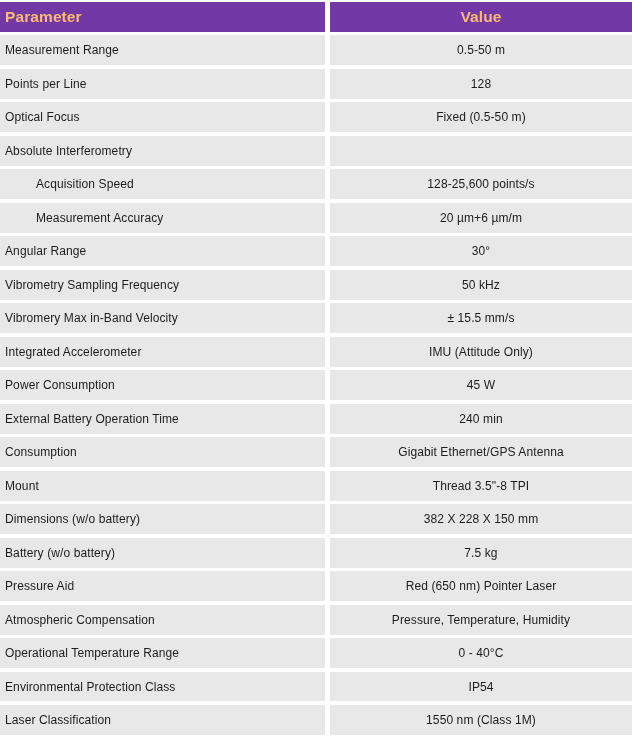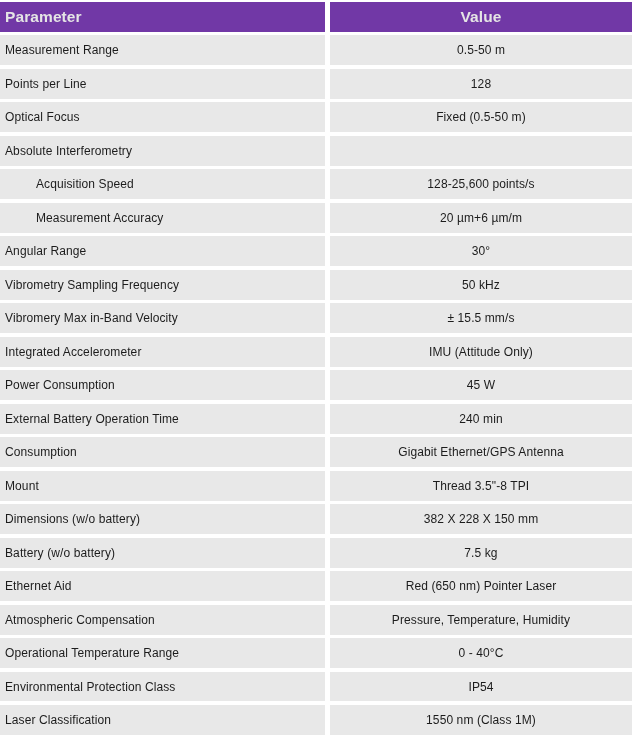"Parameter" .cell.head { color: #e5e5e5 -> #fdba74 }
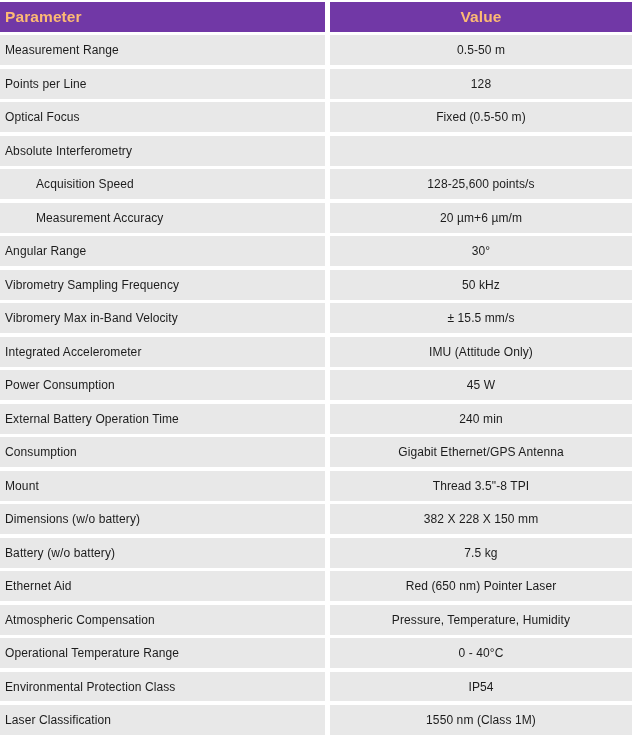"Ethernet Aid" div.cell { text: Ethernet -> Pressure }
